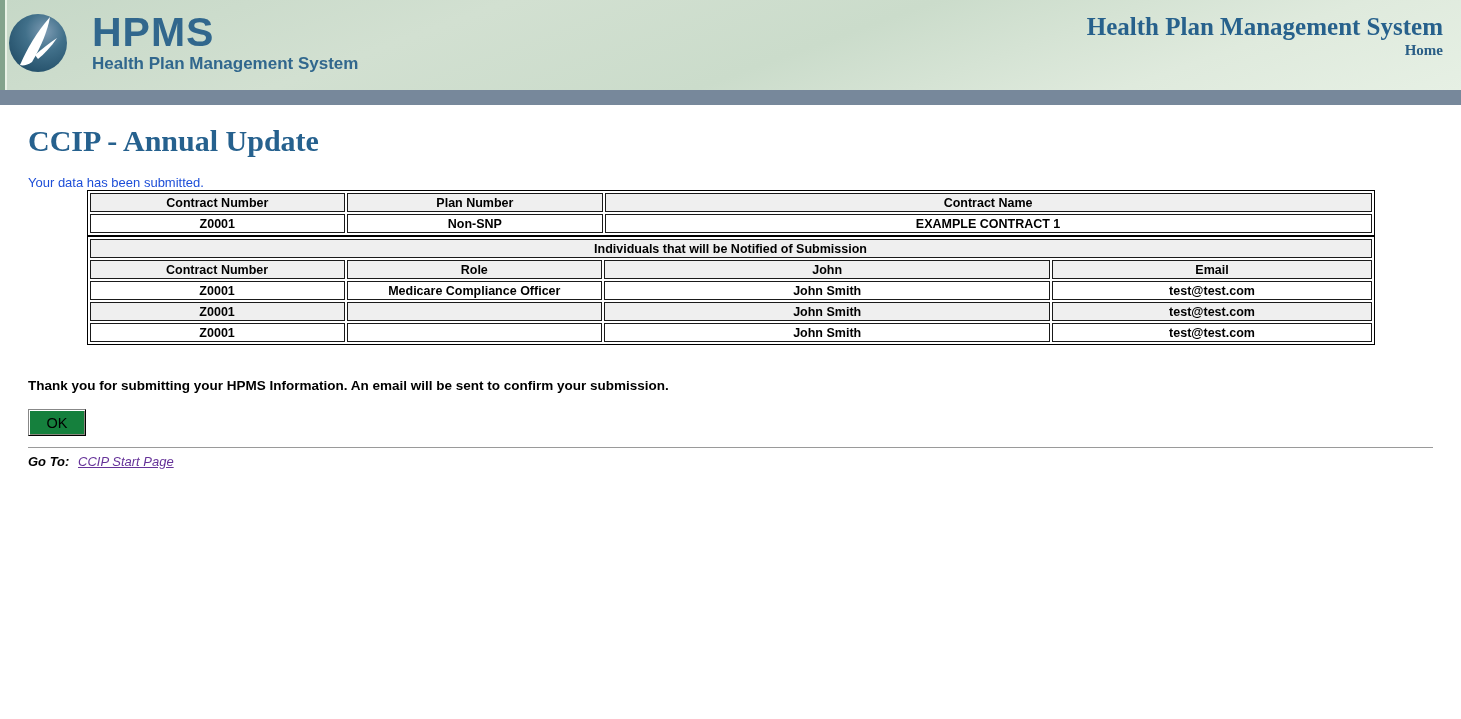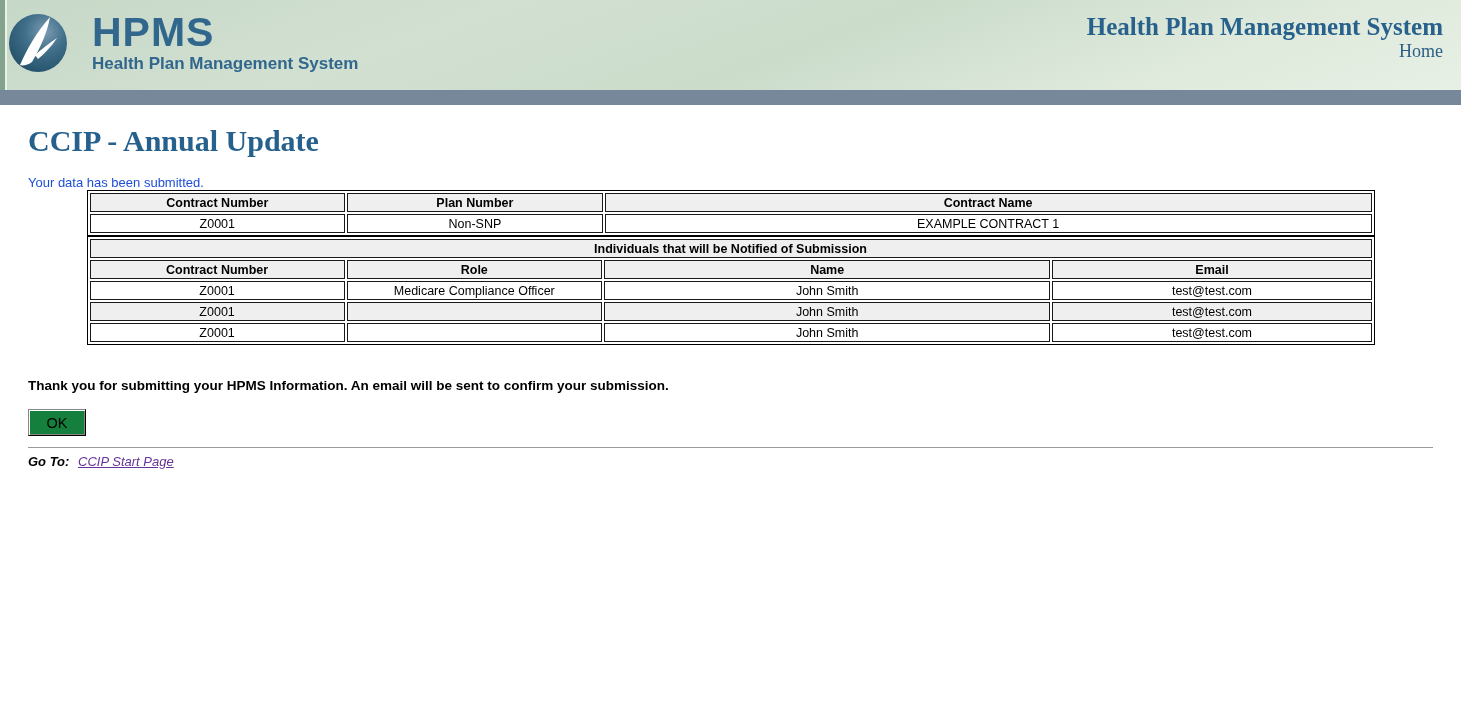"Home" .home-link { font-size: 18px -> 15px; font-weight: normal -> bold }
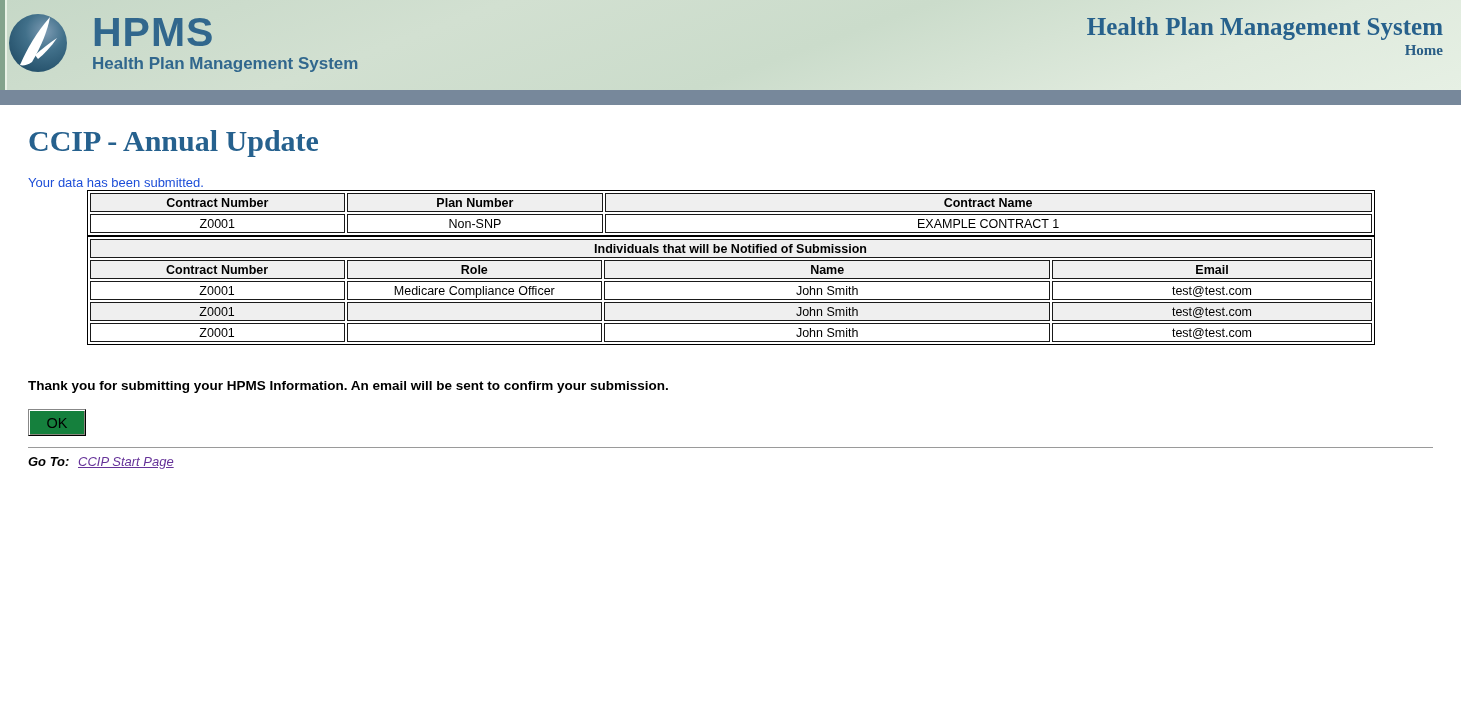"Z0001" table.data-table td, table.data-table th { font-weight: normal -> bold }
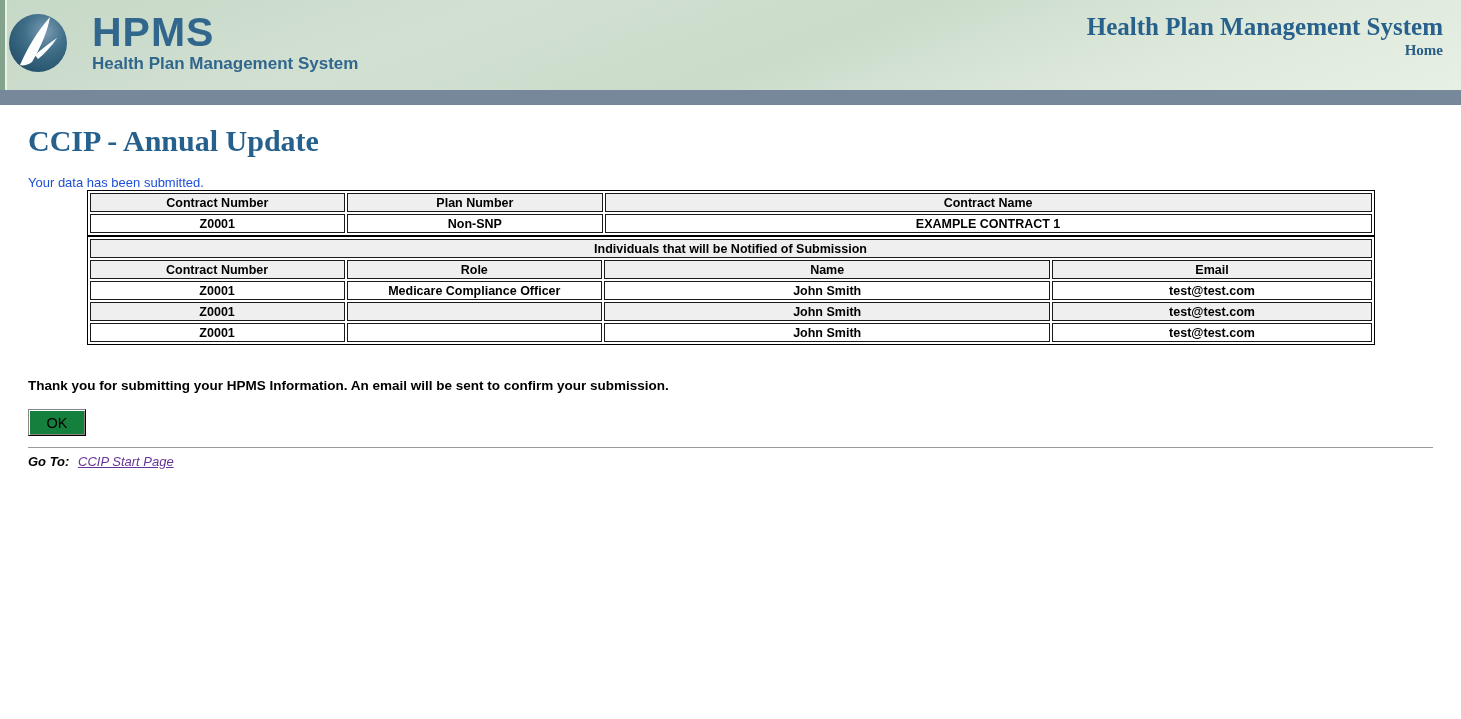"Name" th.col-35 { text: Name -> John }
